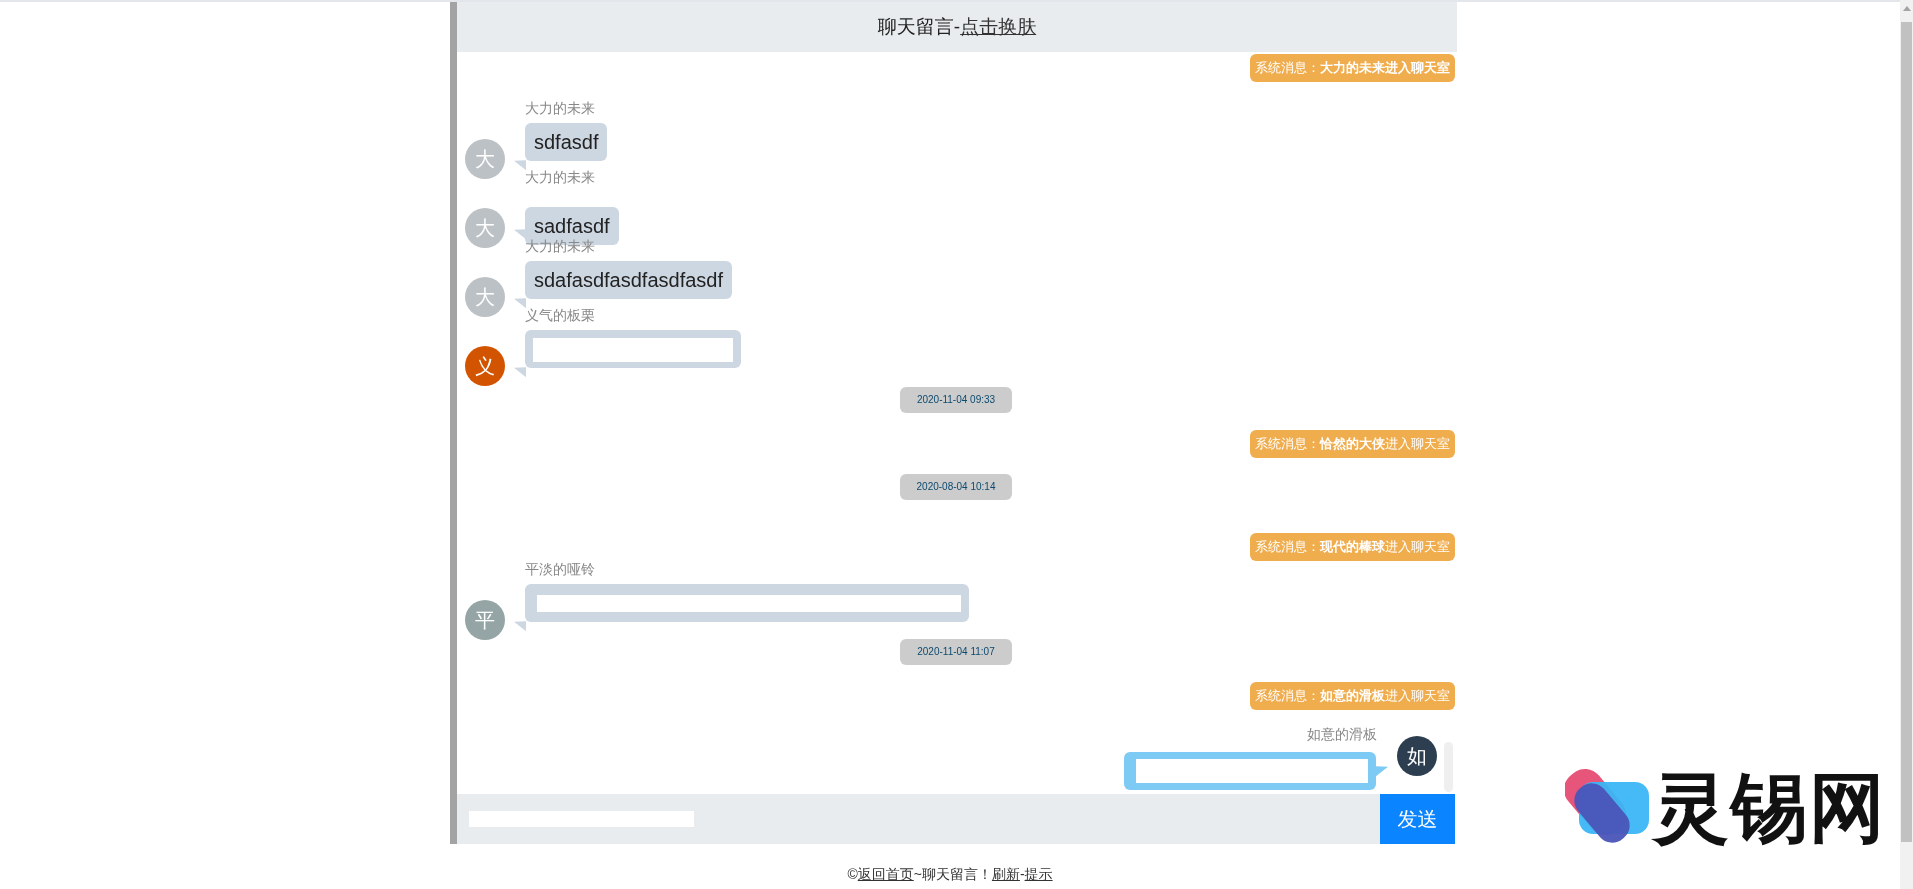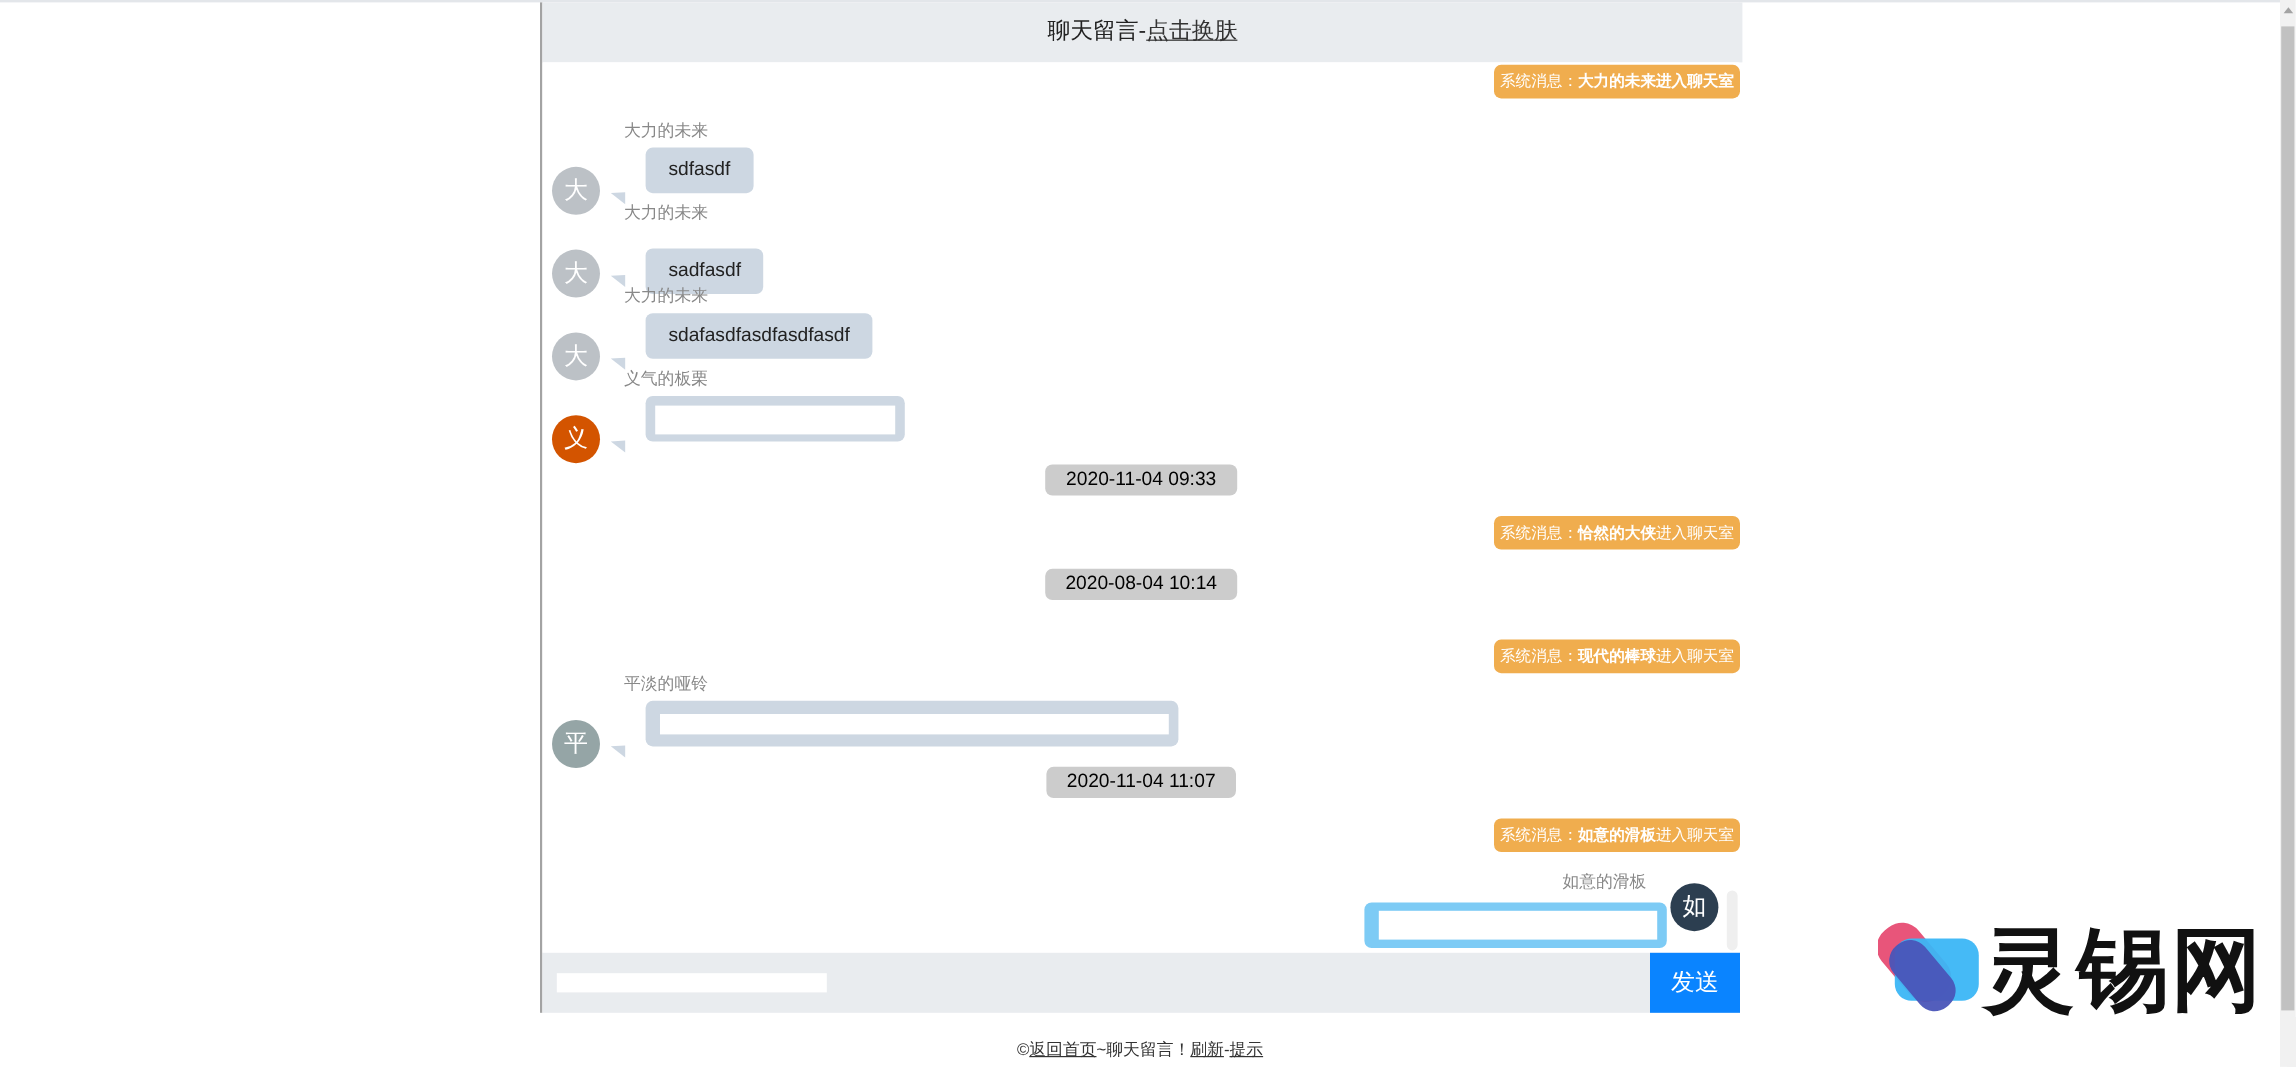"聊天留言-点击换肤" .chat { border-left: 2px solid #a3a3a3 -> 7px solid #a3a3a3 }
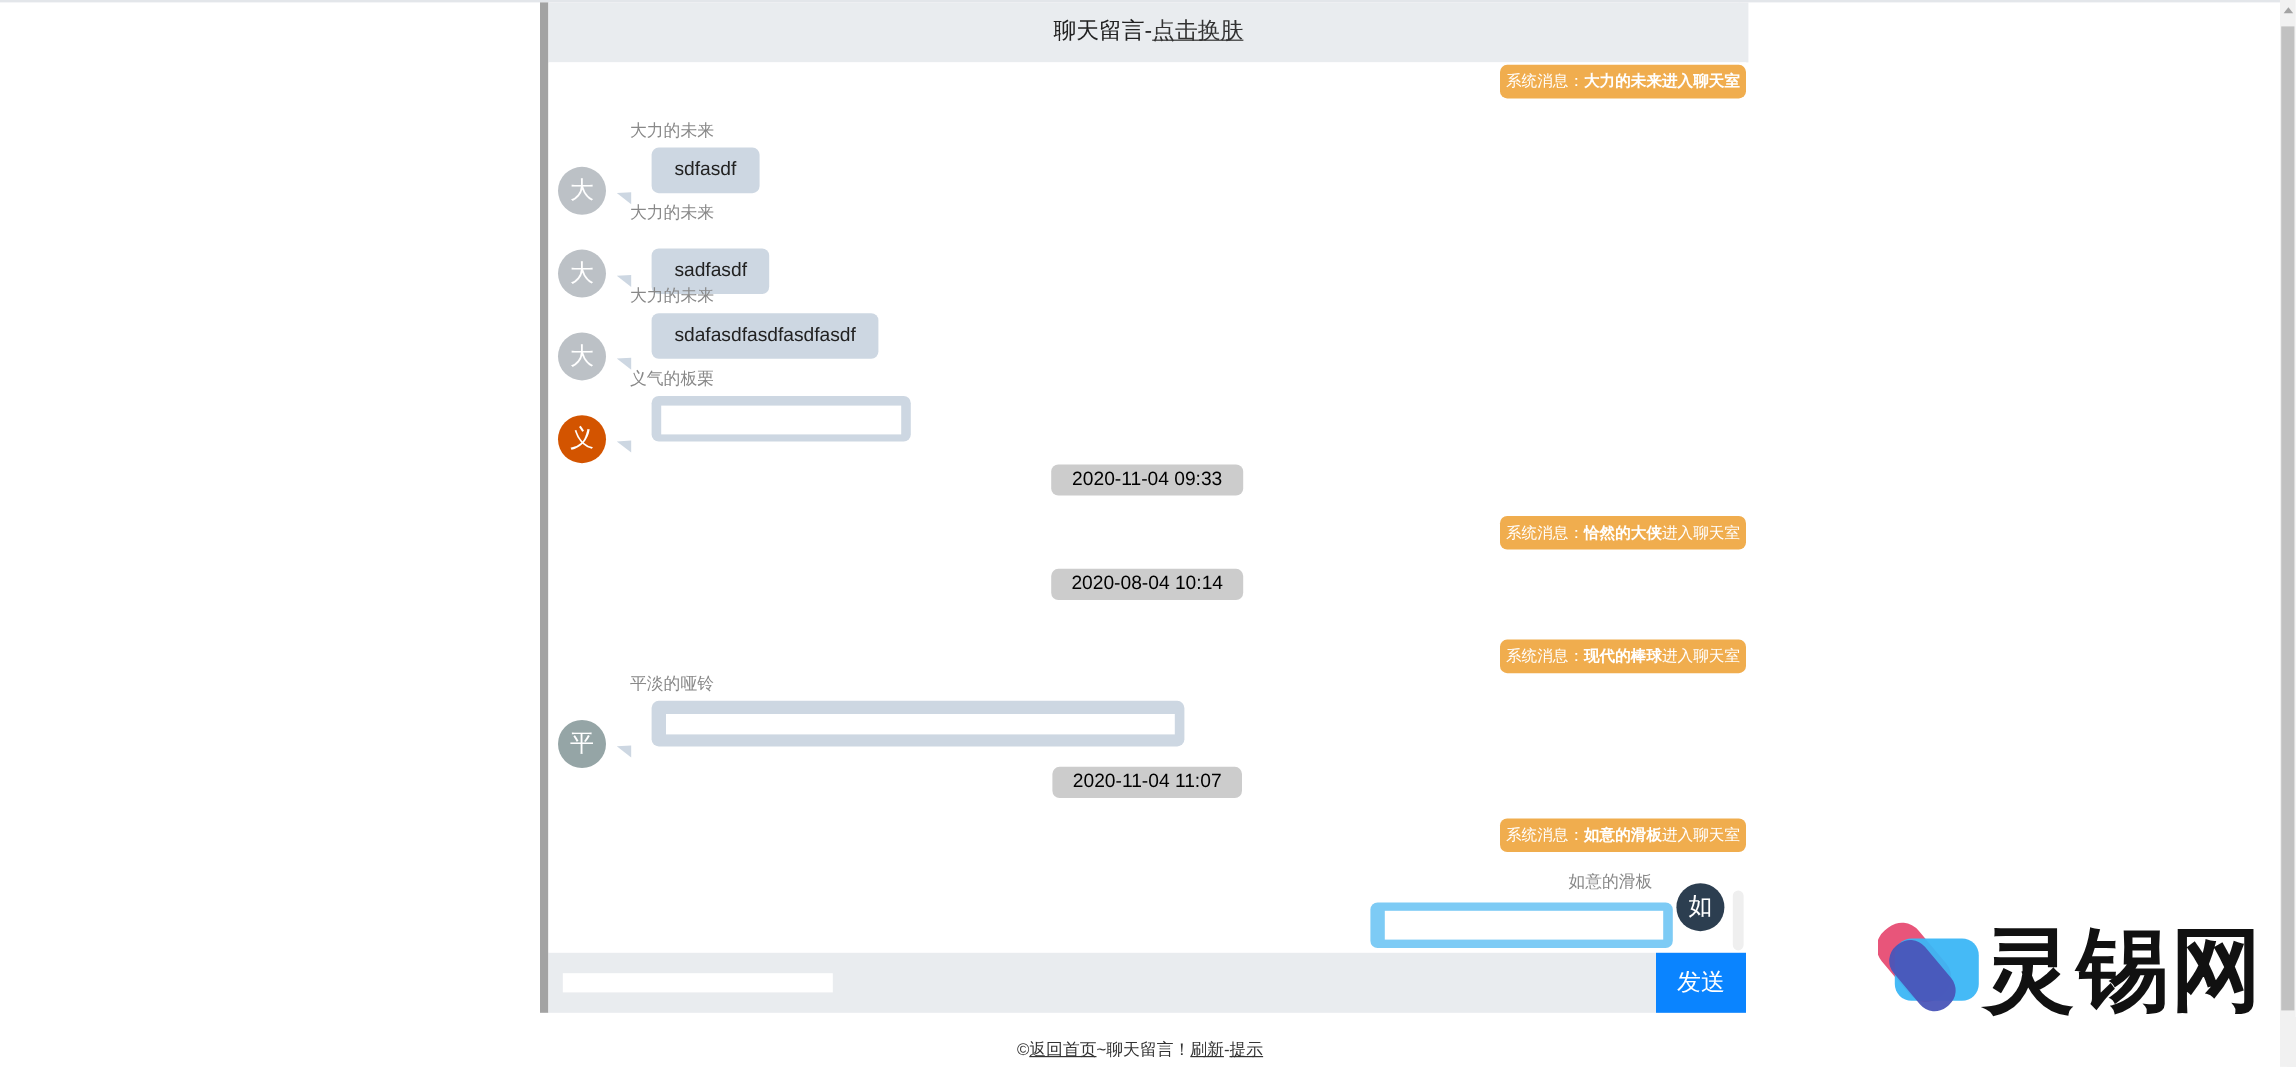"sdfasdf" .bubble { font-size: 16px -> 20px; margin-left: 18px -> none; padding: 0 19px -> 0 9px }
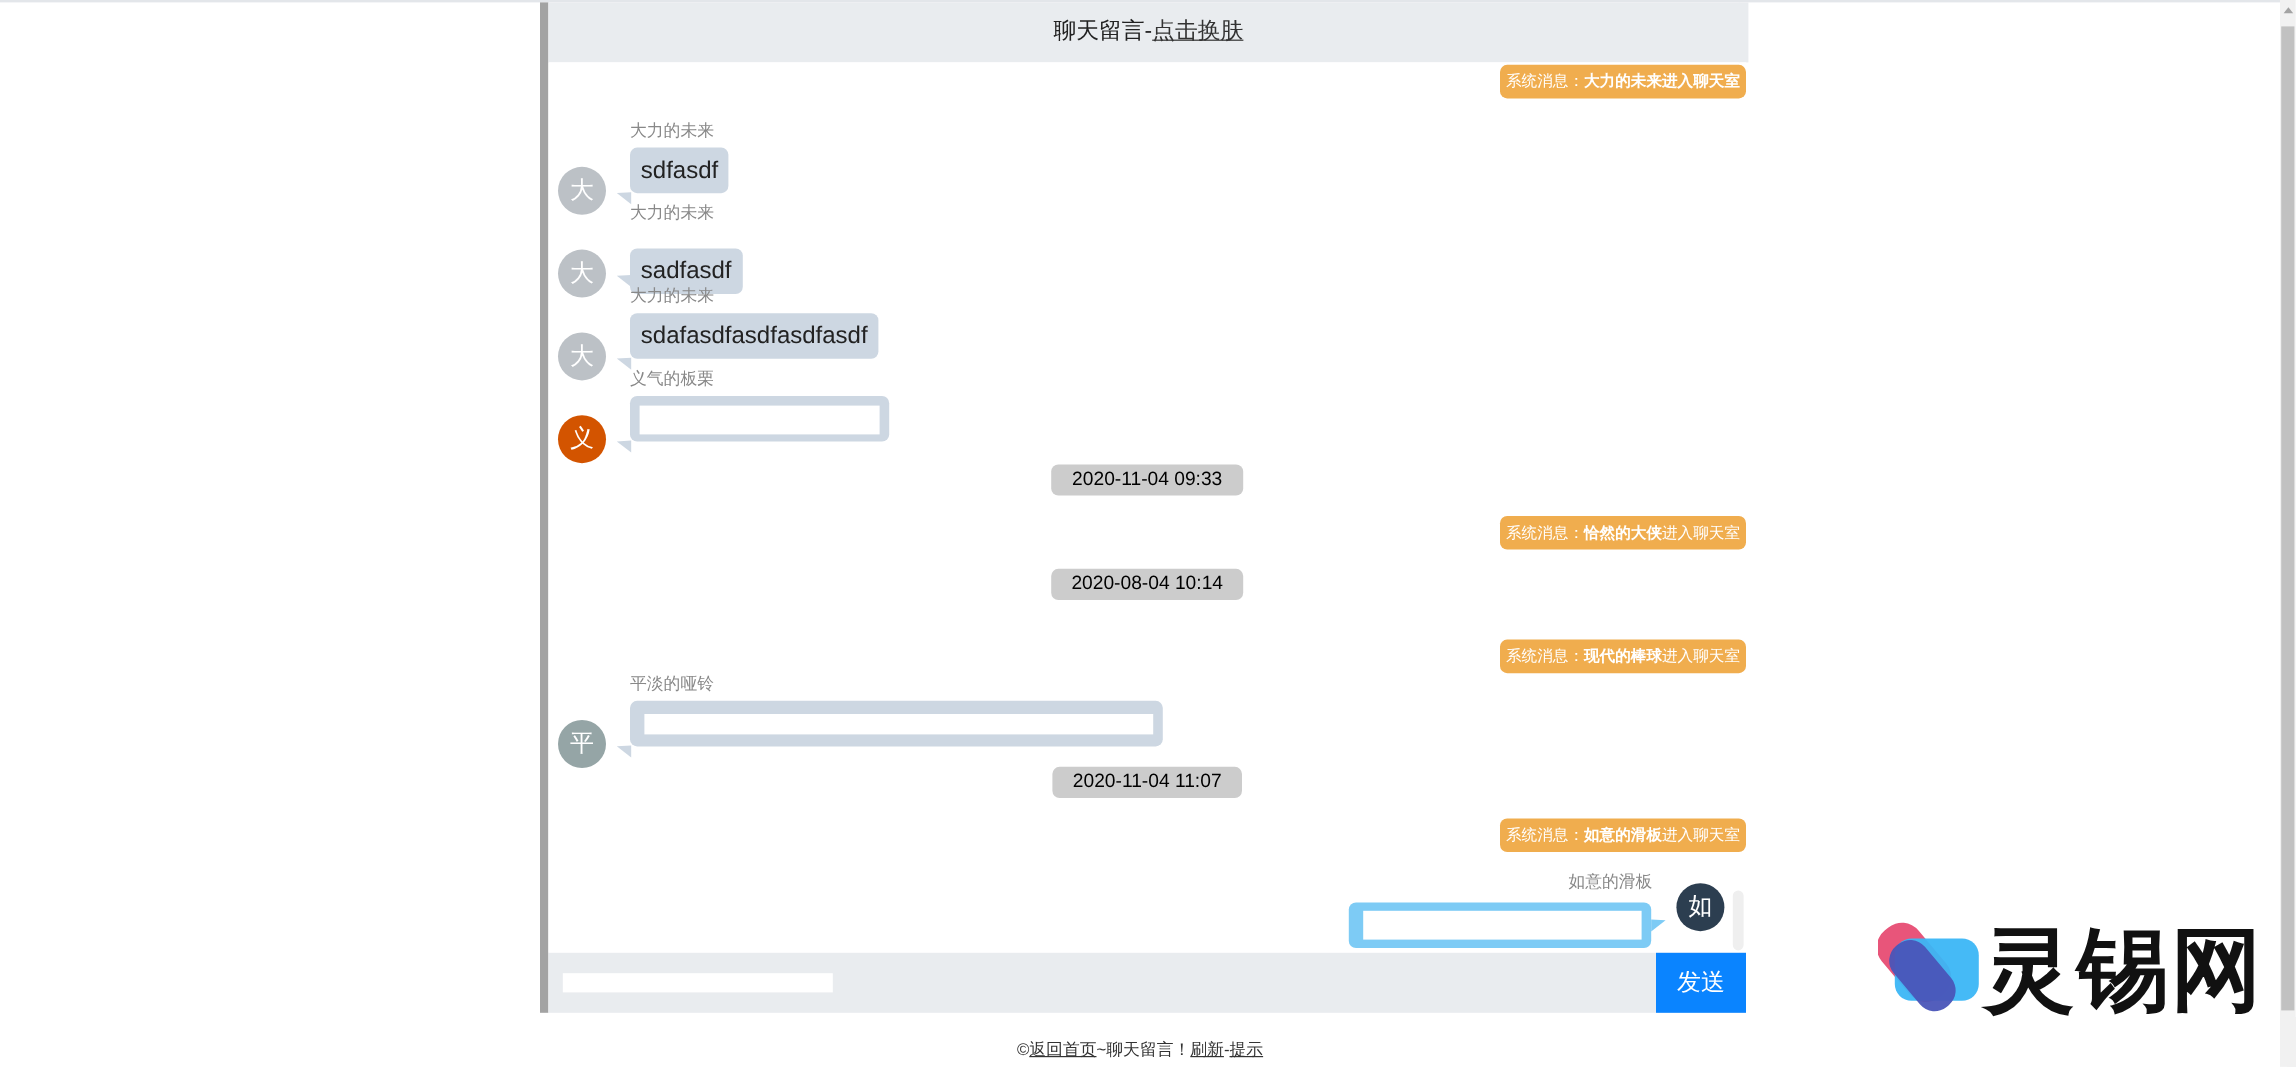"2020-11-04 09:33" .time span { color: #000000 -> #0c4a6e; font-size: 16px -> 10px }
